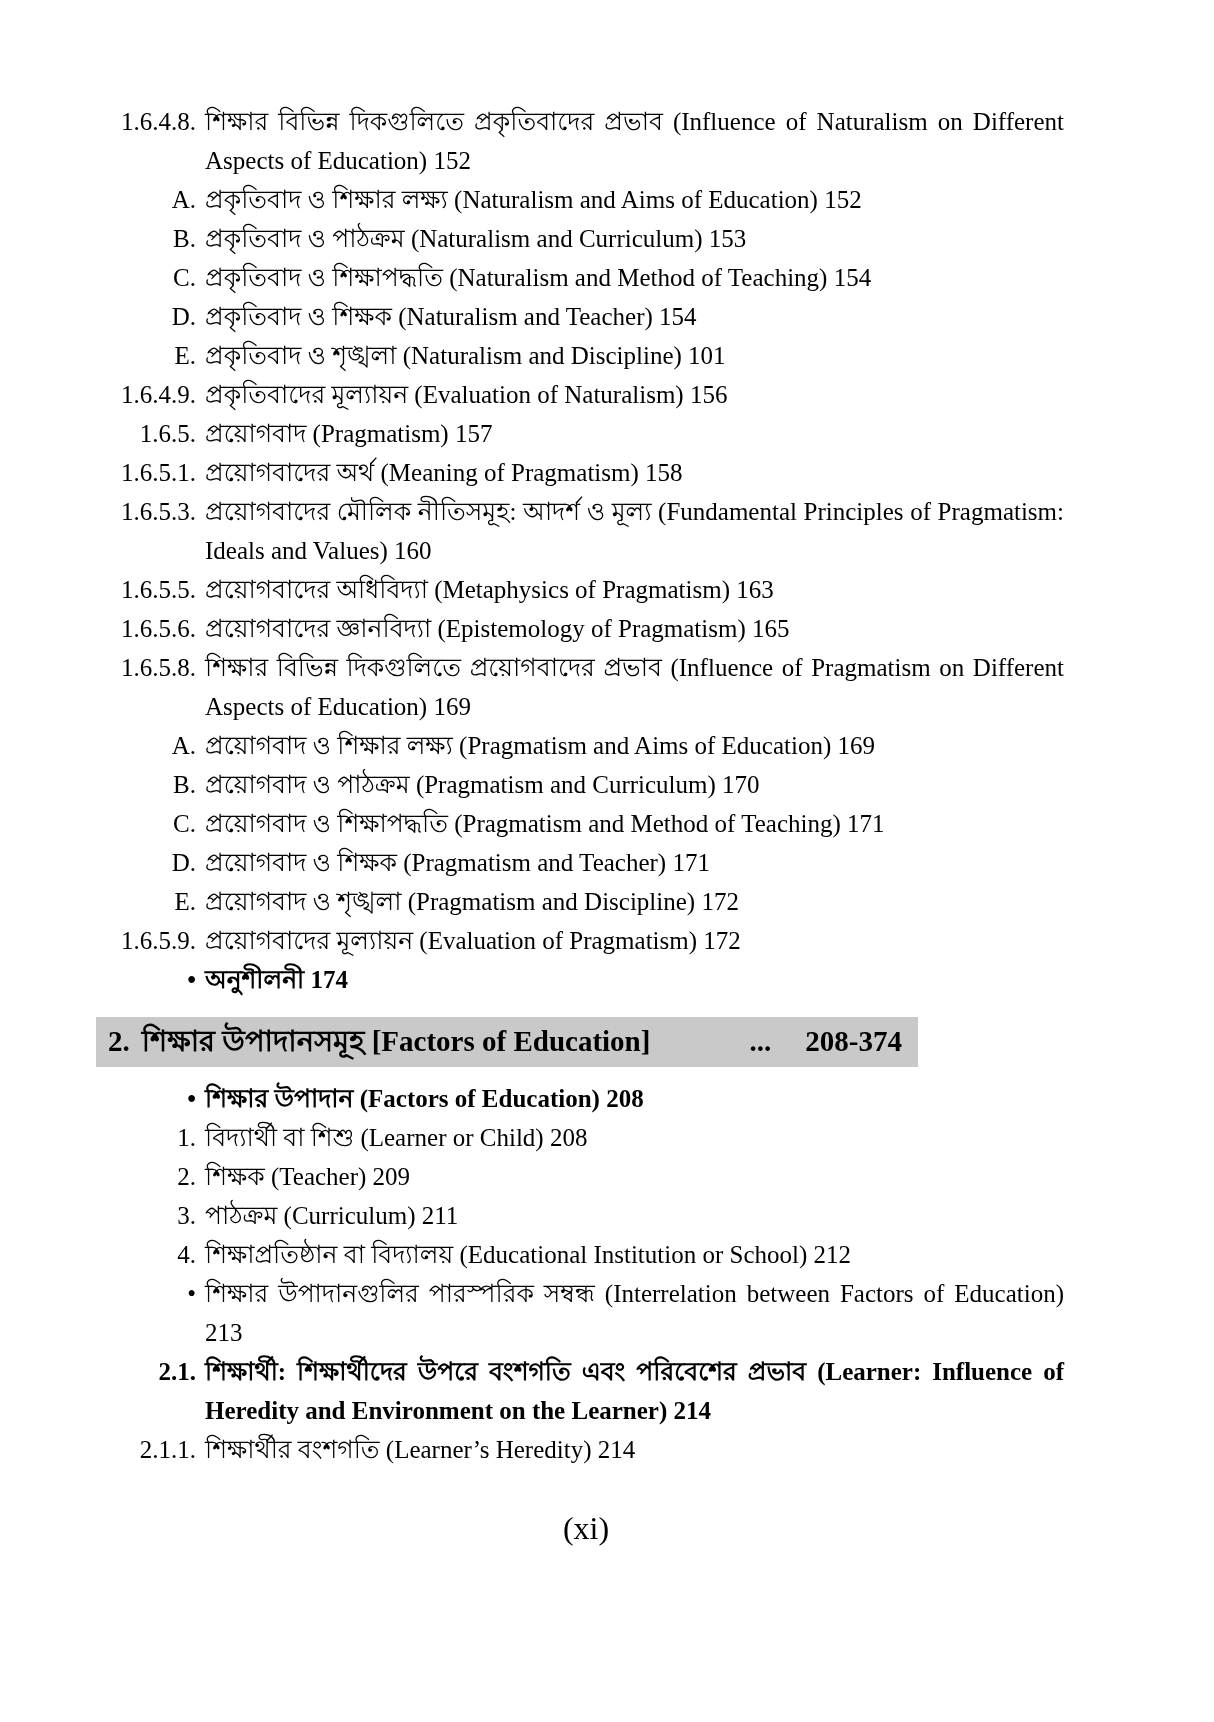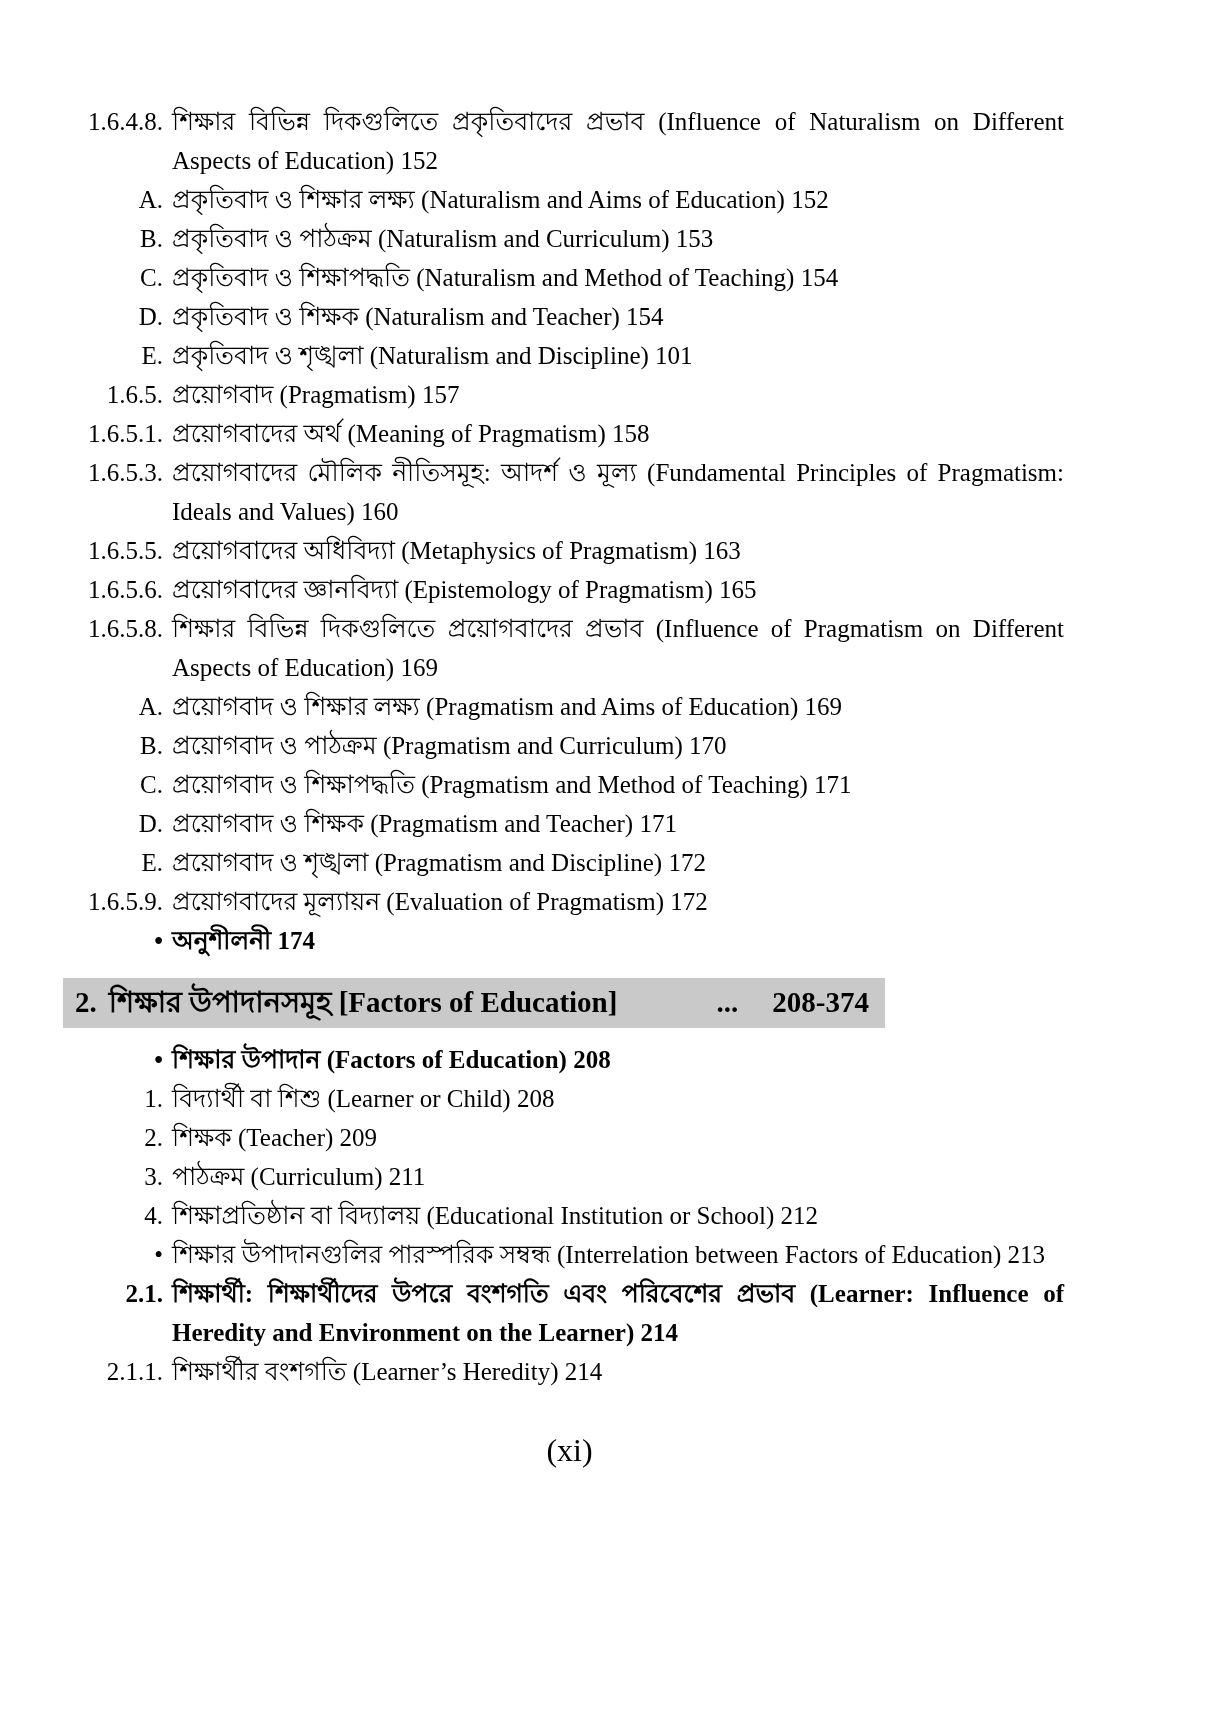"1.6.4.8." .page { padding: 102px 150px 0 75px -> 102px 150px 0 108px }
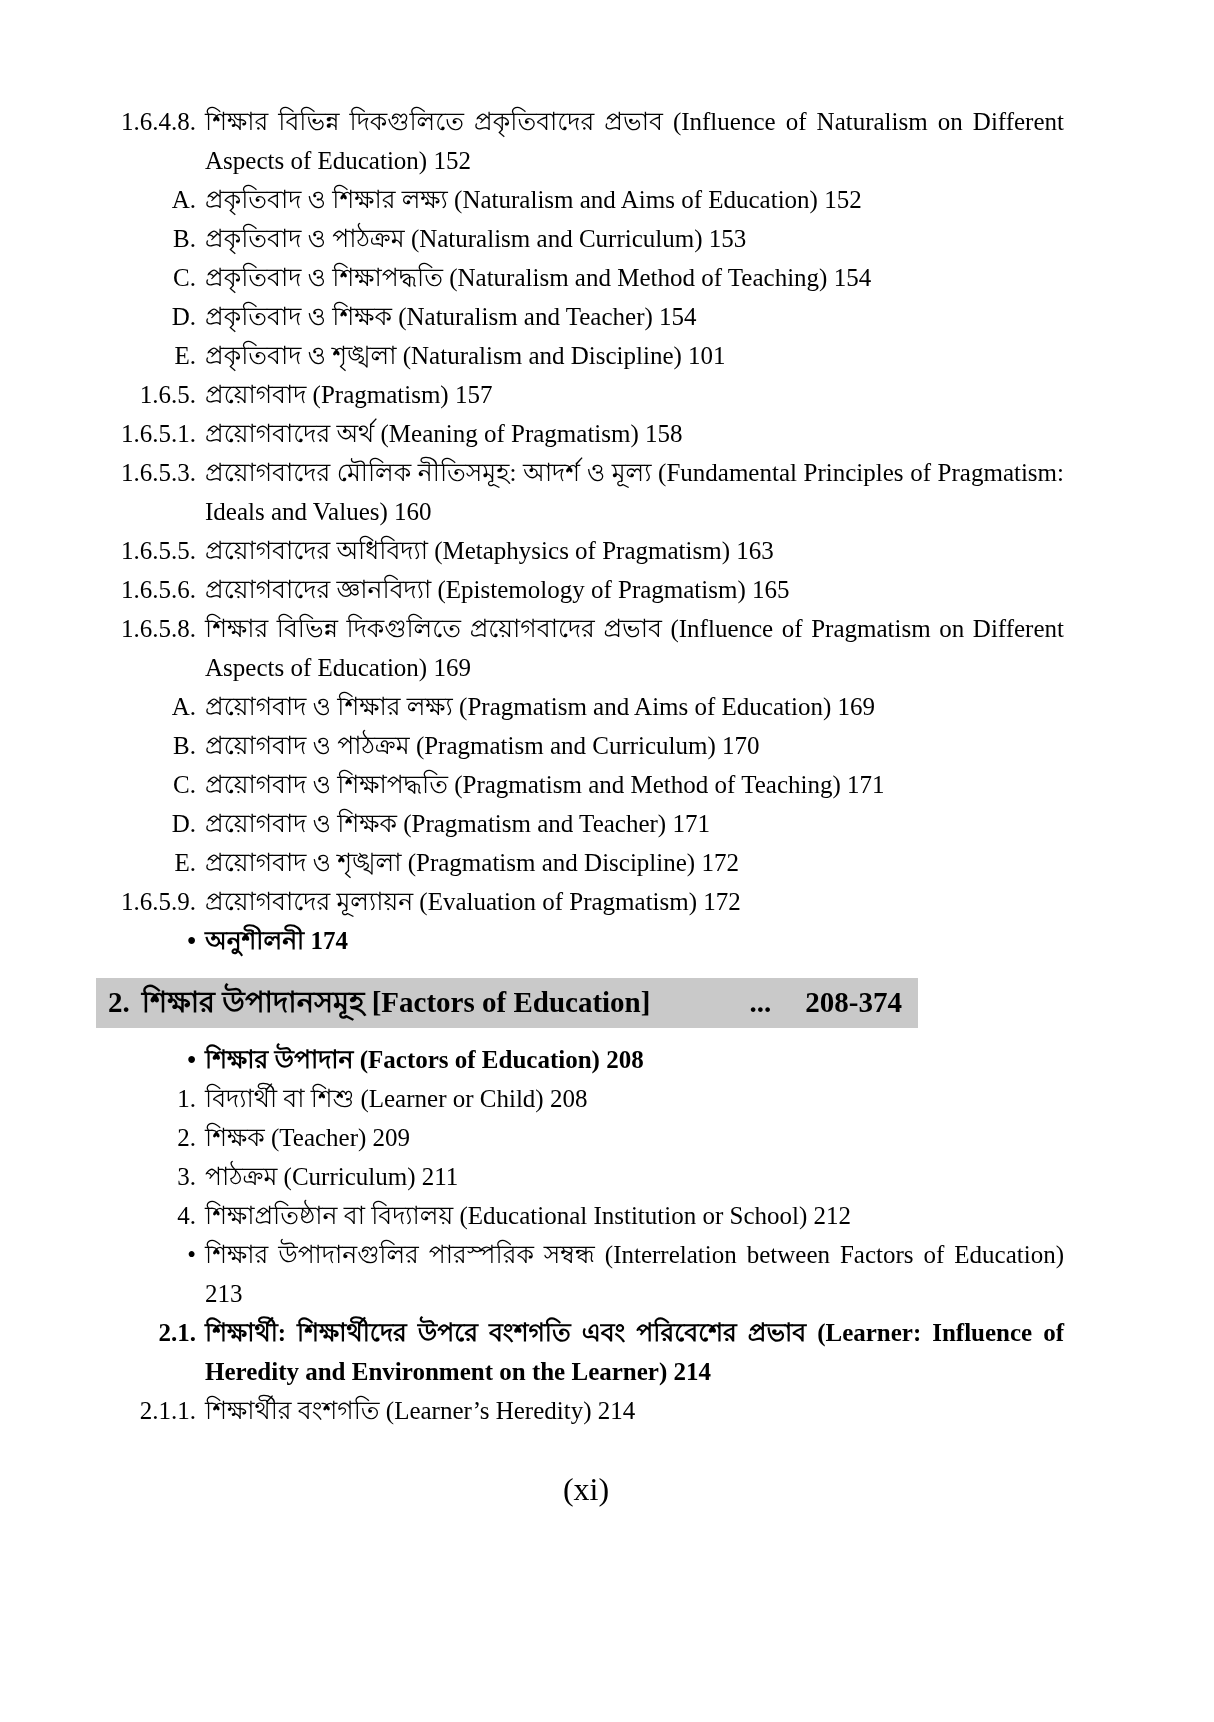"1.6.4.9." div.row { html: none -> <div> <span>1.6.4.9.</span> <span>প্রকৃতিবাদের মূল্যায়ন (Evaluation of Naturalism) 156</span> </div> }
